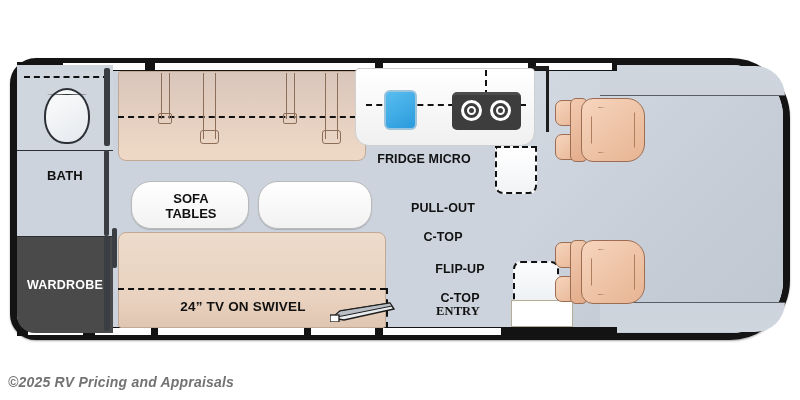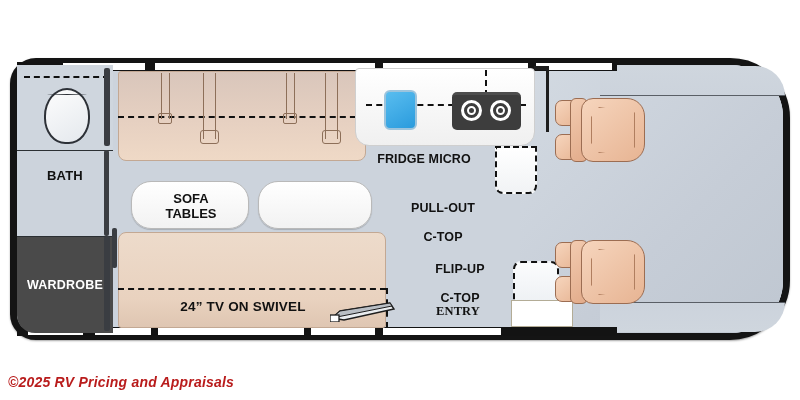"©2025 RV Pricing and Appraisals" .watermark { color: #b91c1c -> #737373 }
